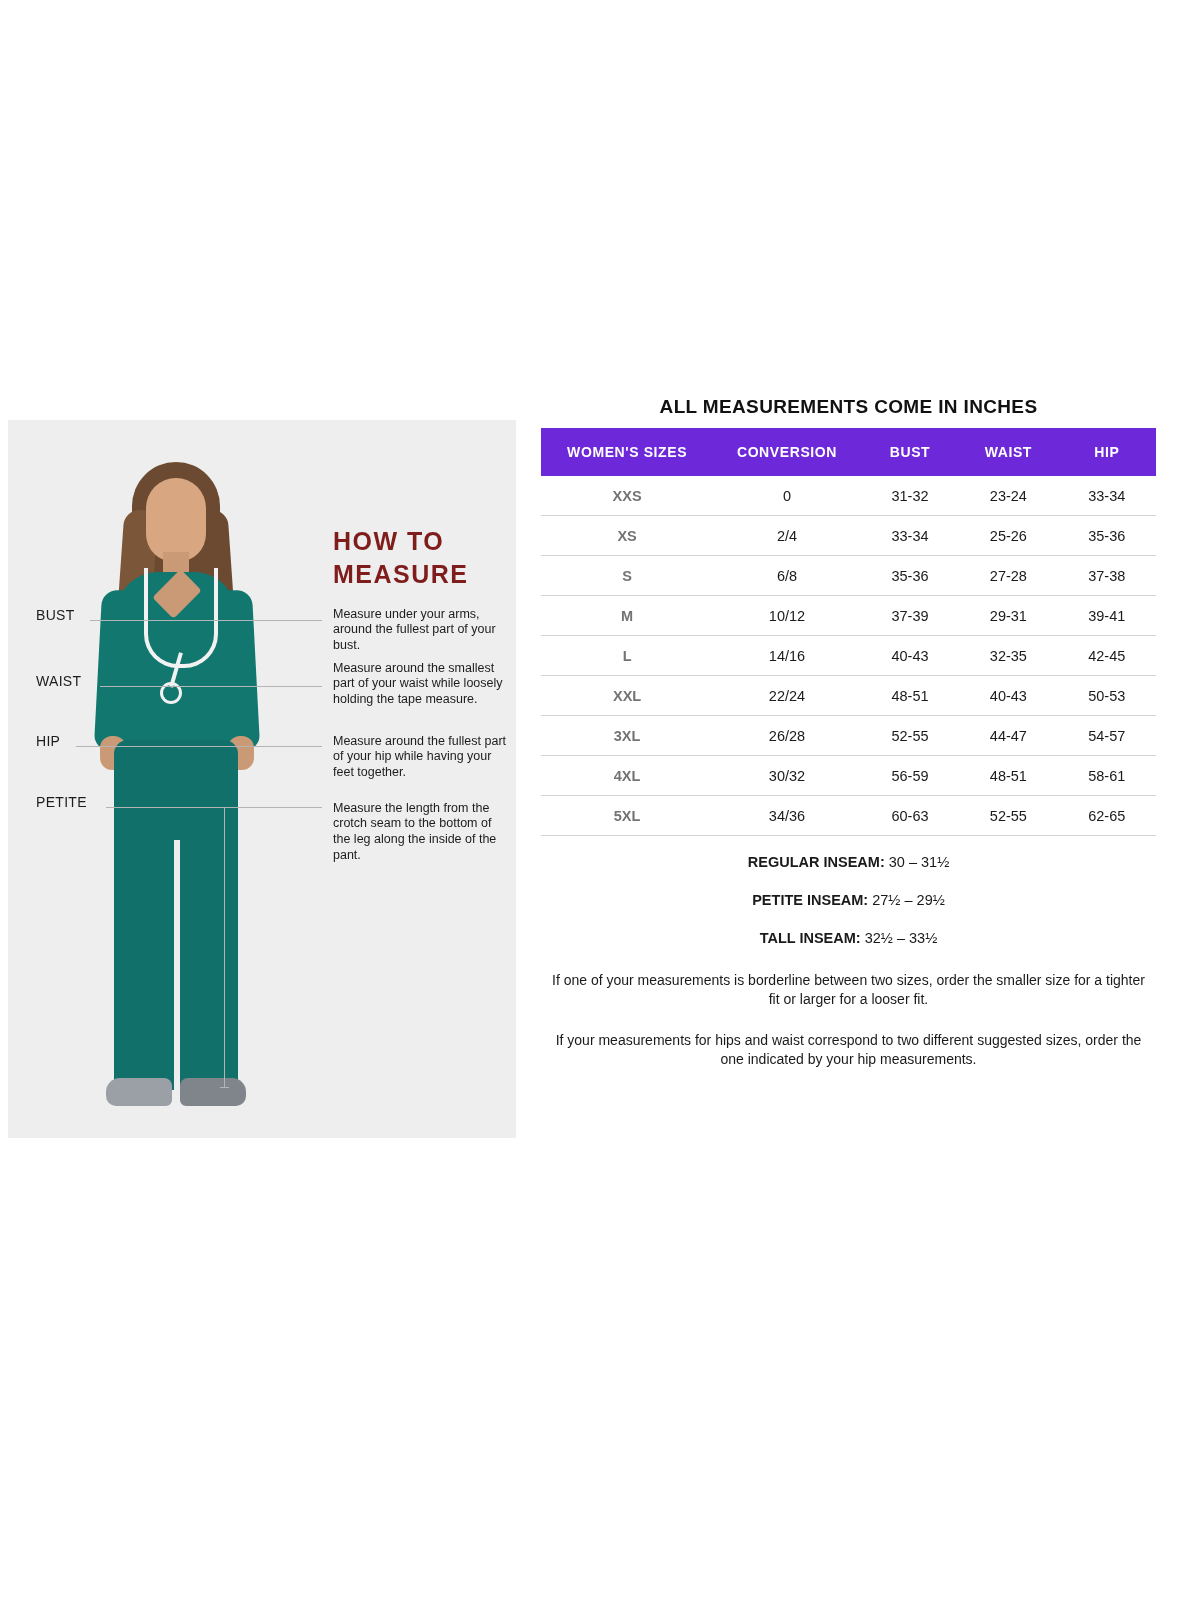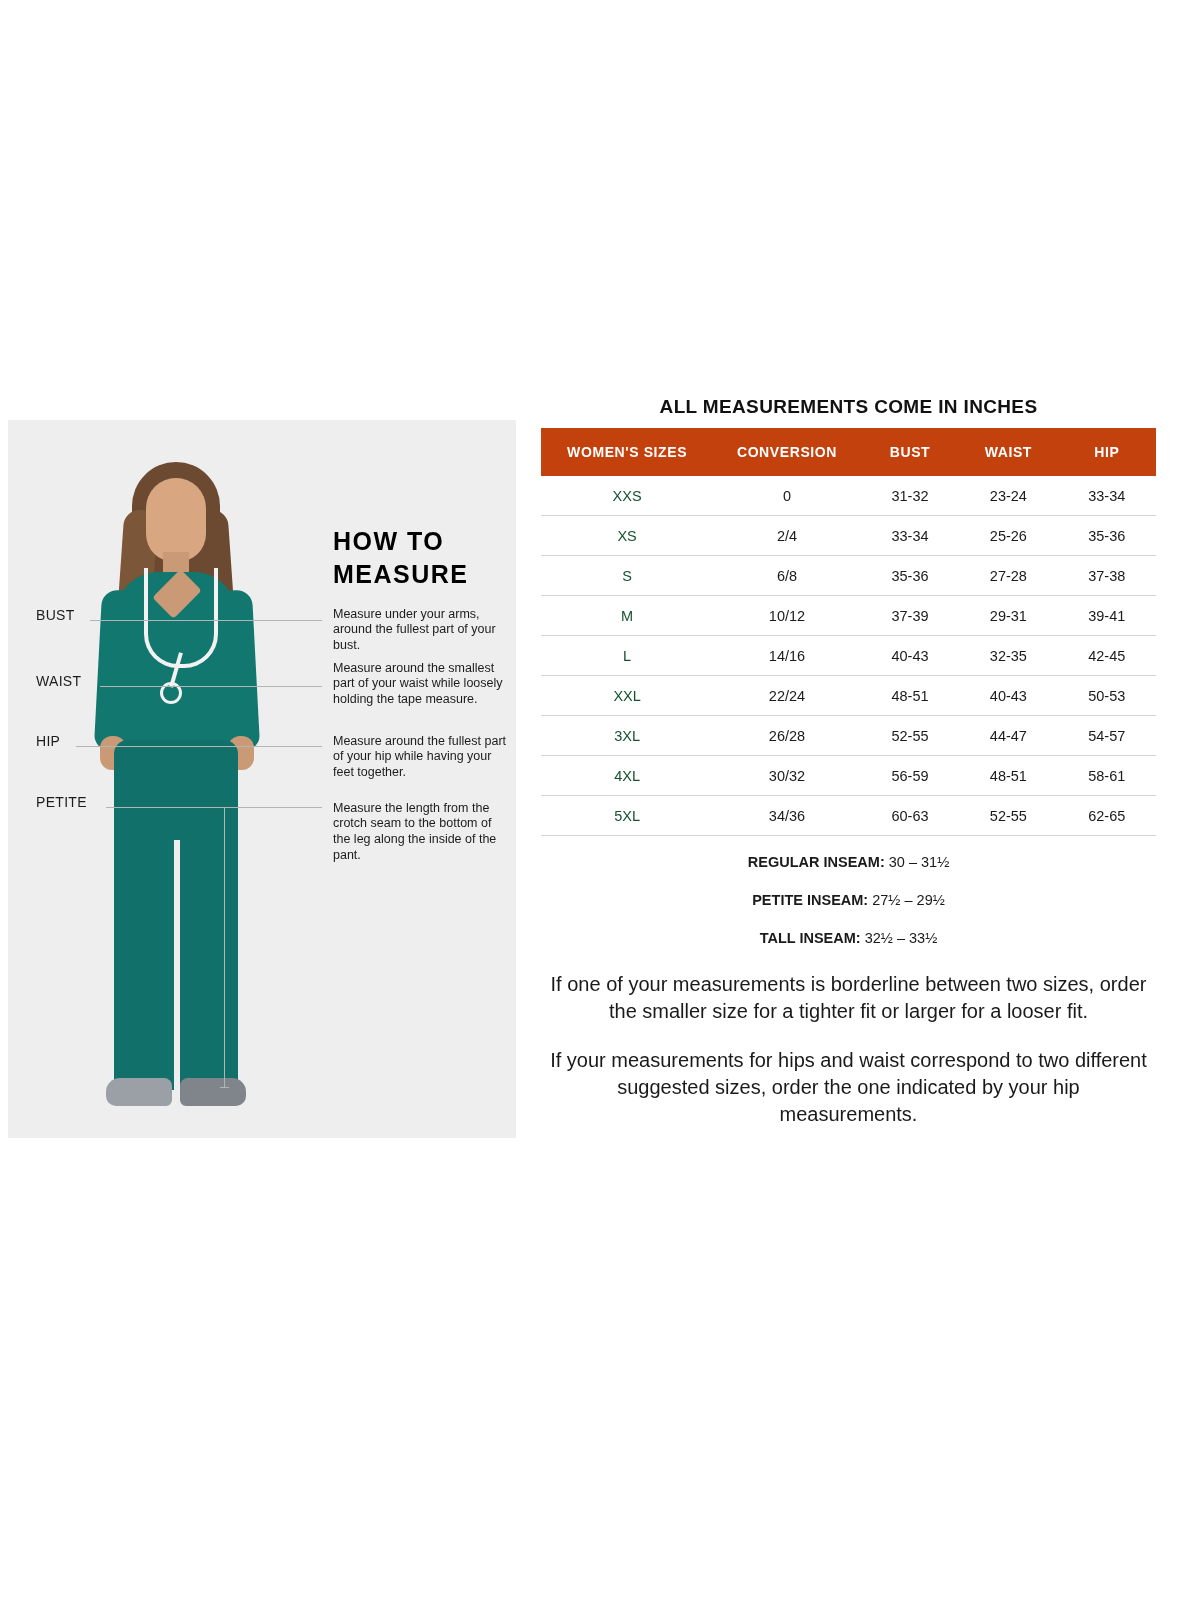"WOMEN'S SIZES" #size-table thead th { background: #c2410c -> #6d28d9 }
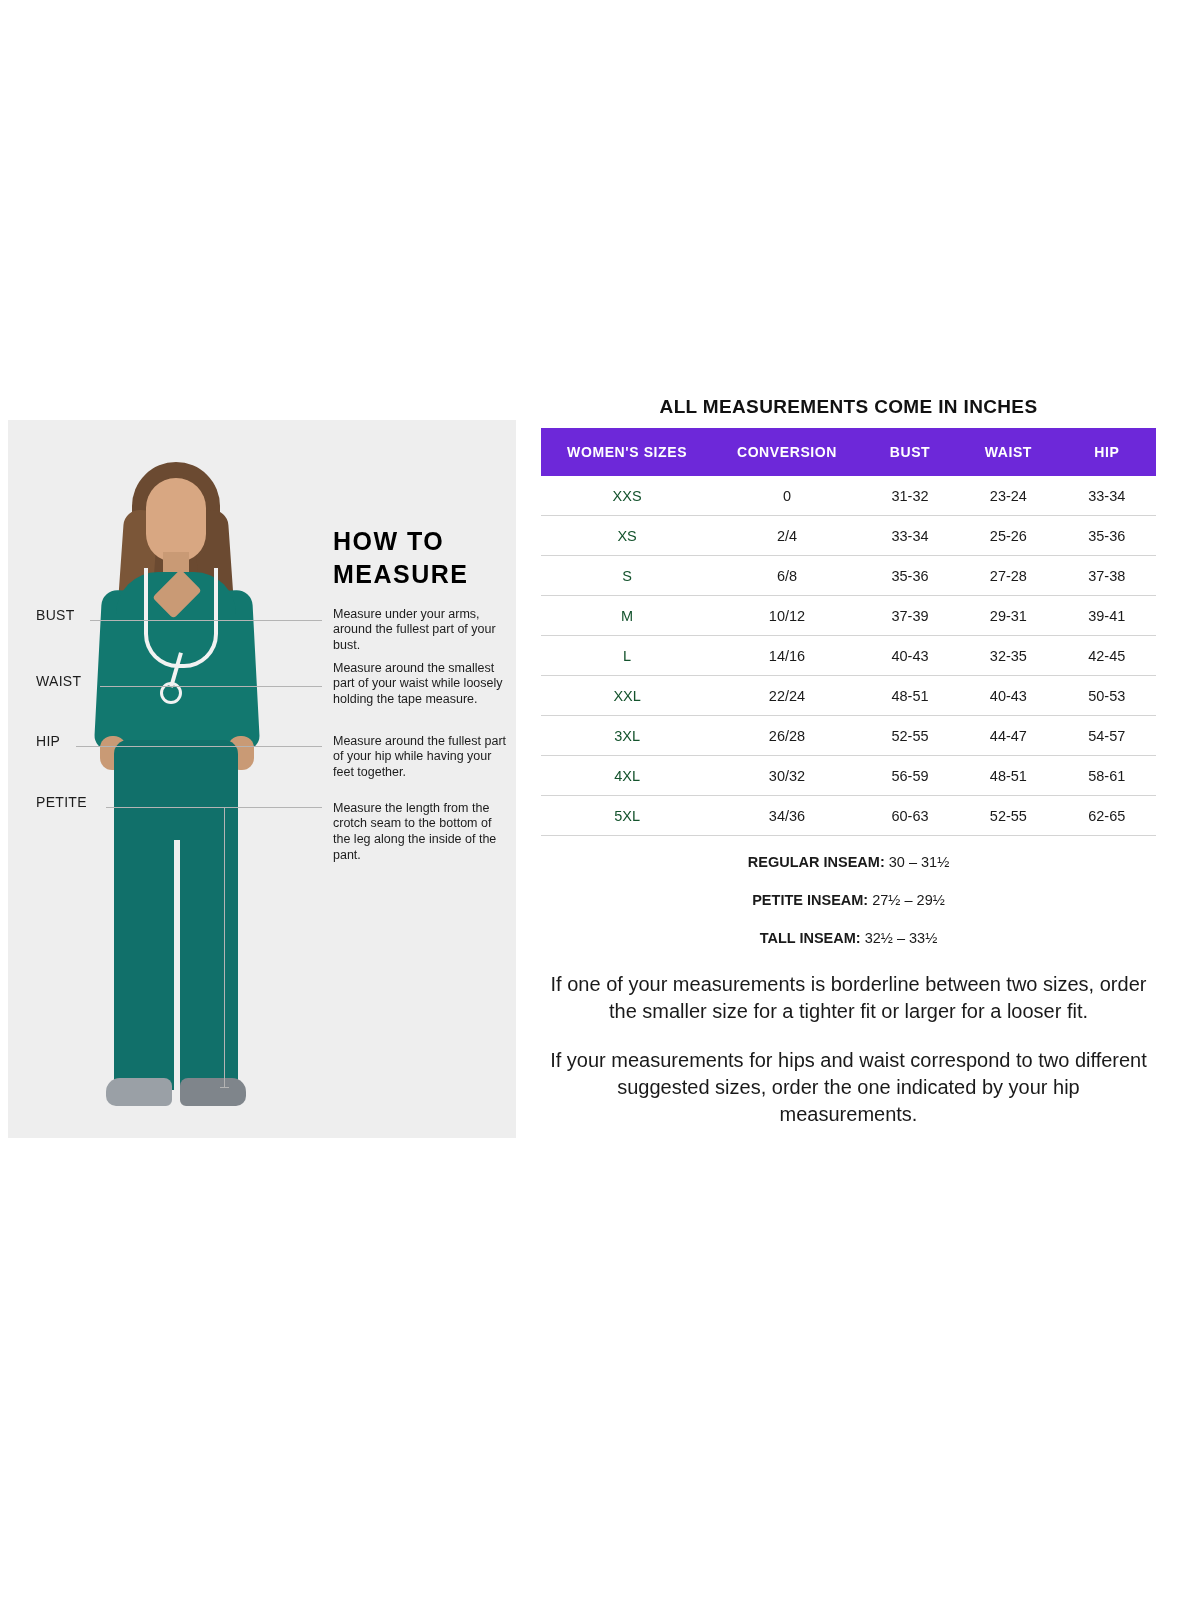"XXS" #size-table tbody td.size-cell { color: #14532d -> #737373; font-weight: normal -> bold }
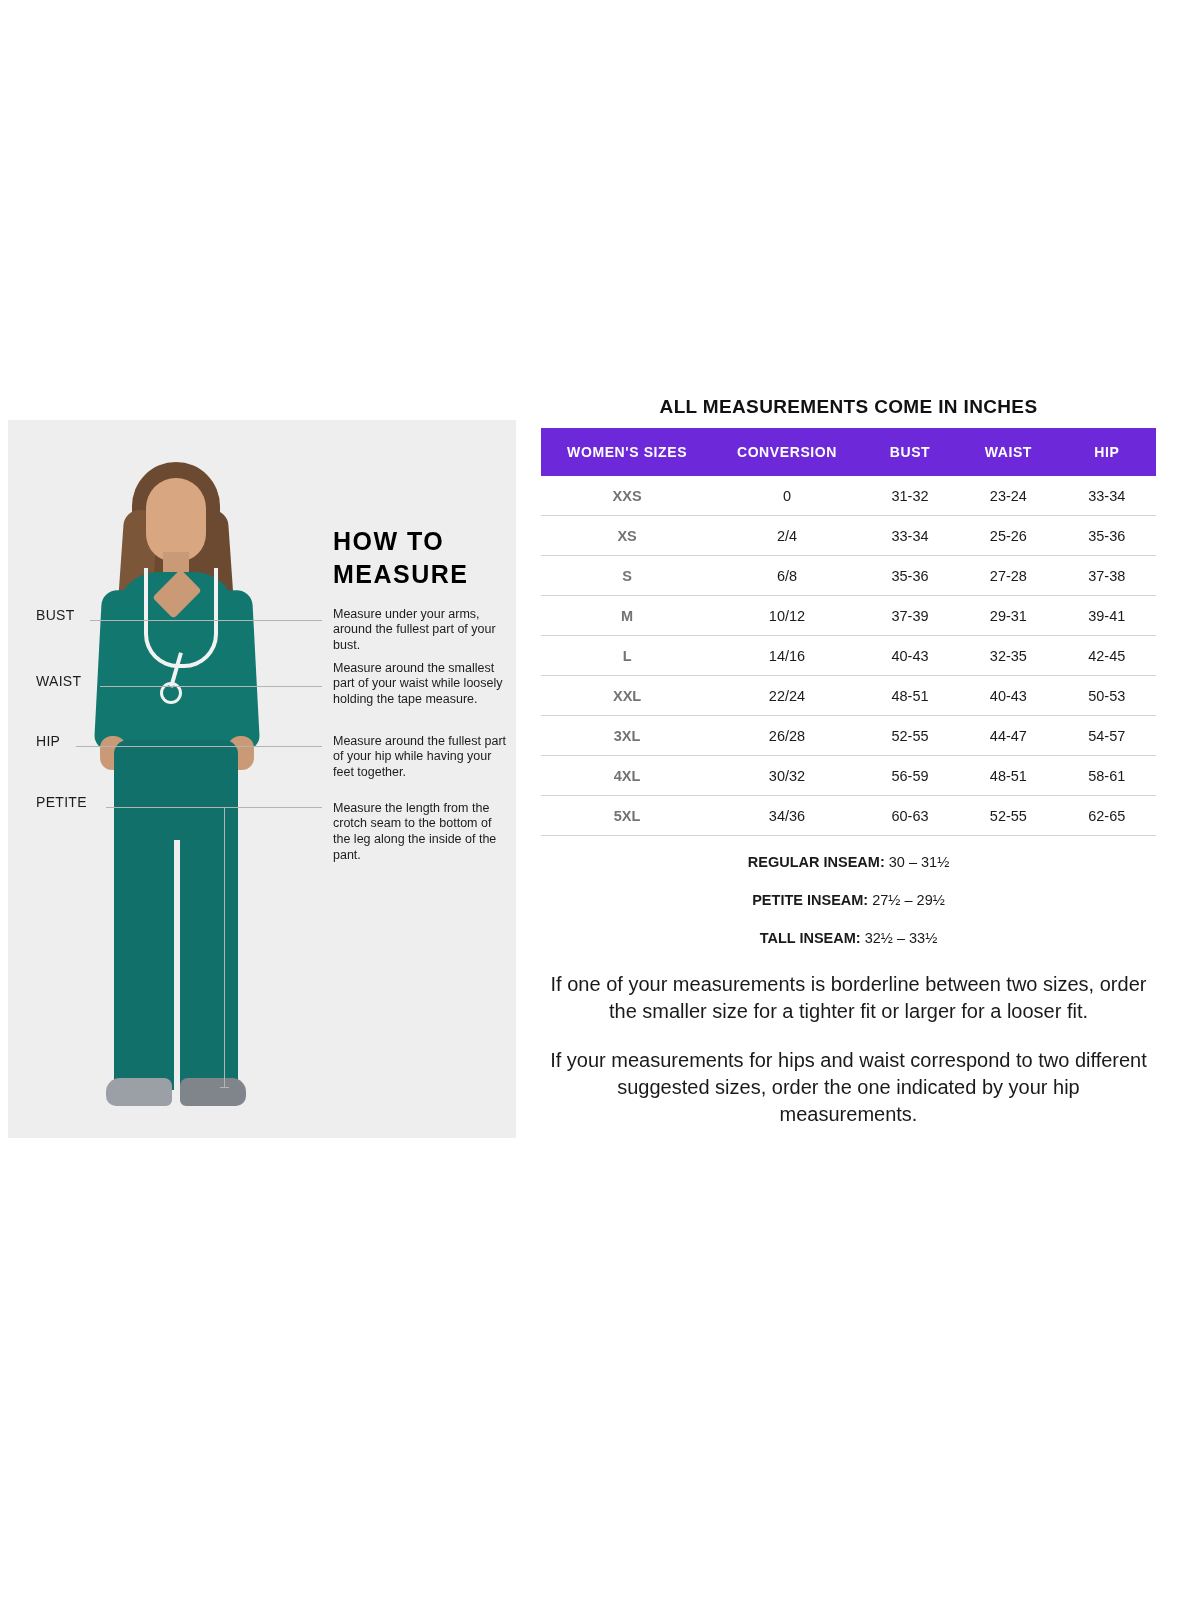"HOW TO" #howto-title { color: #000000 -> #7f1d1d }
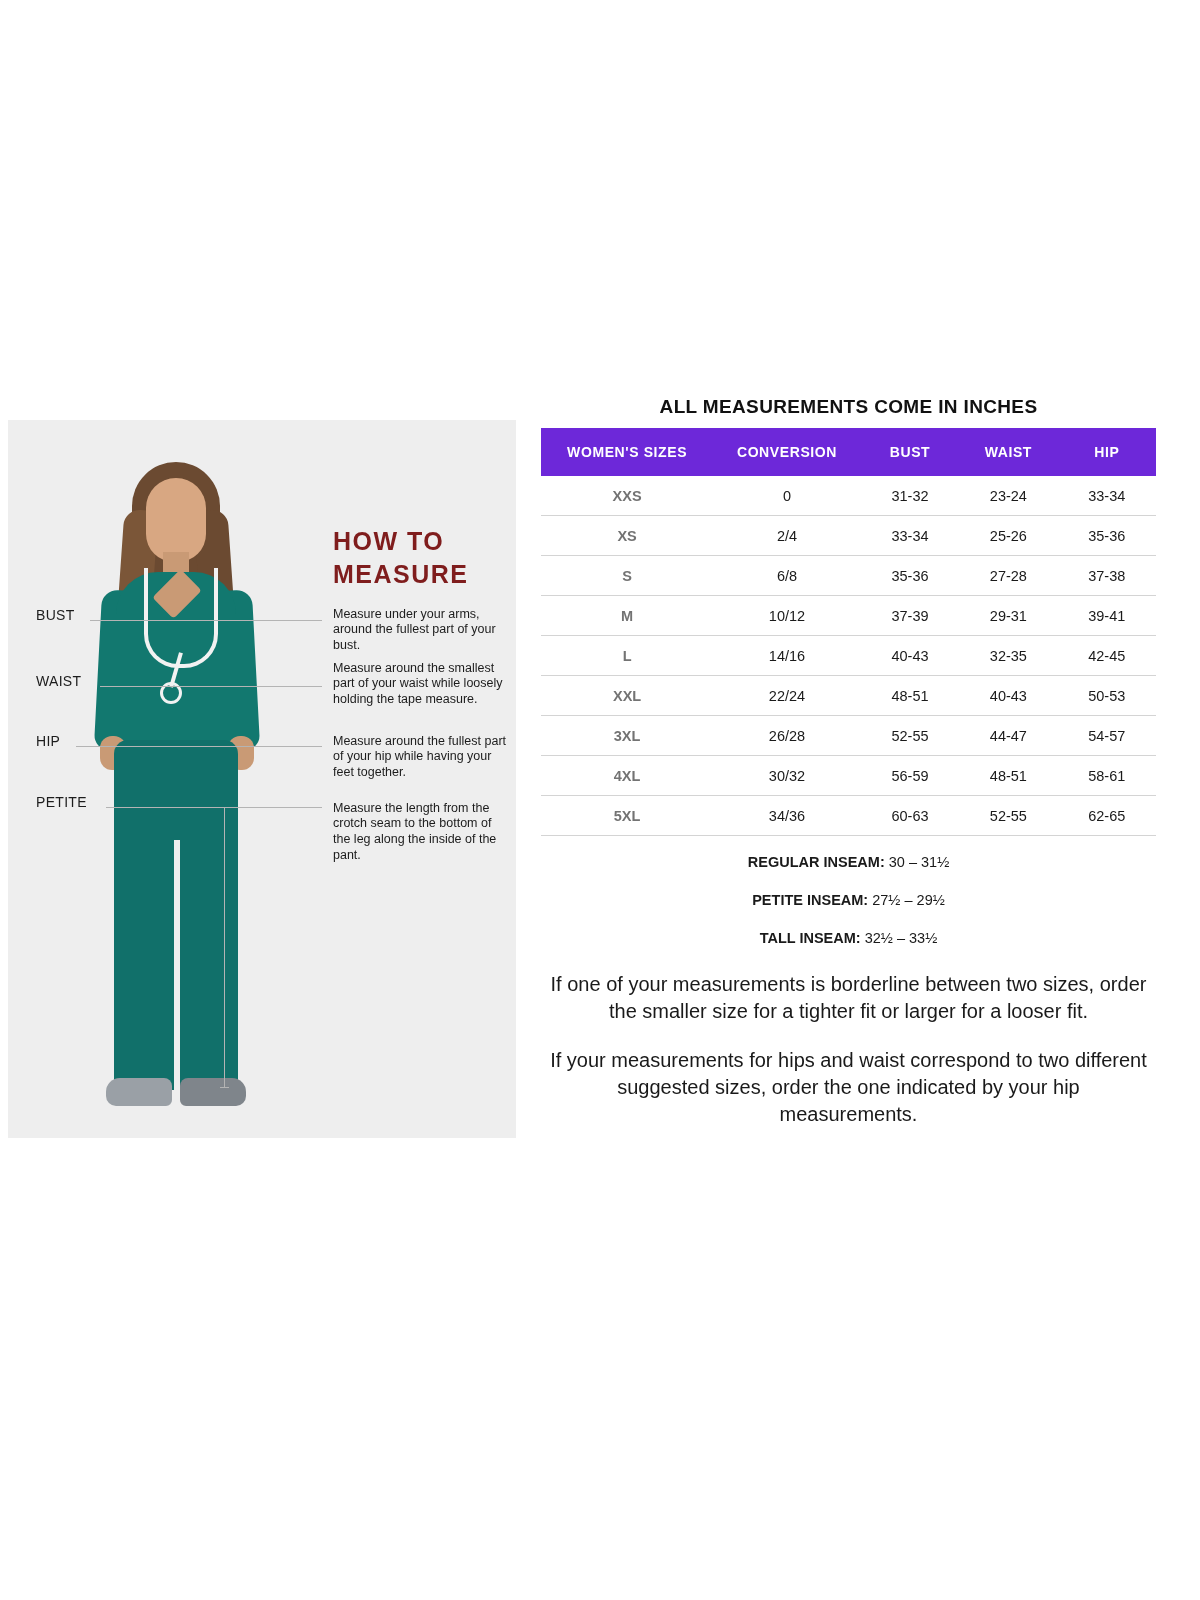"If one of your measurements" .foot-note { font-size: 20px -> 14px }
